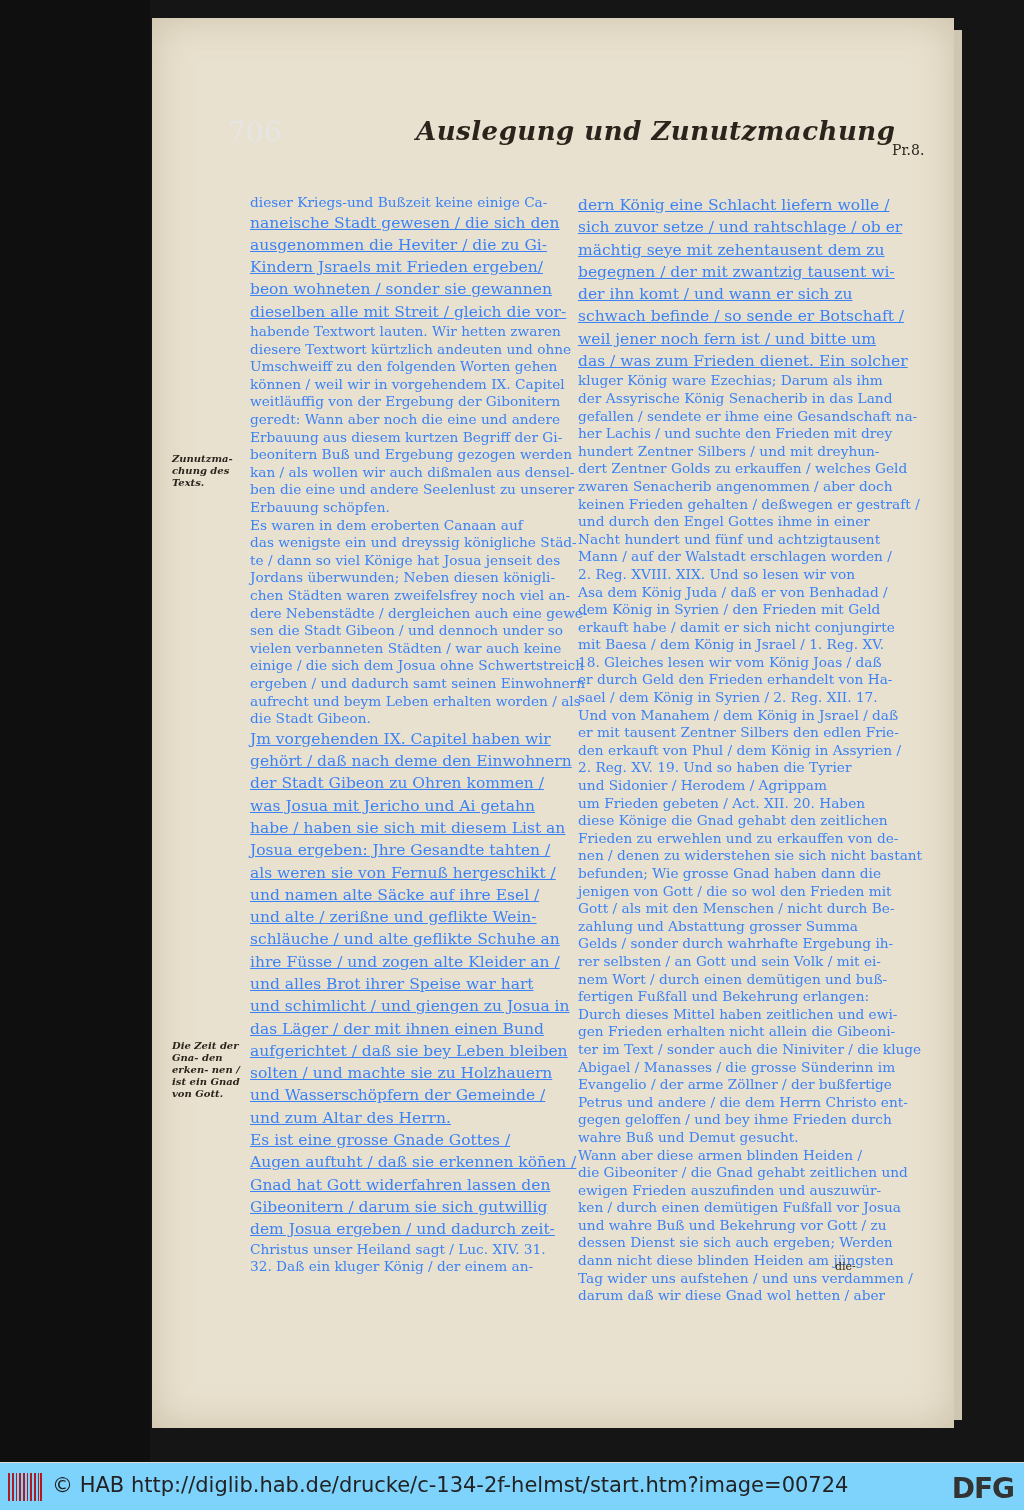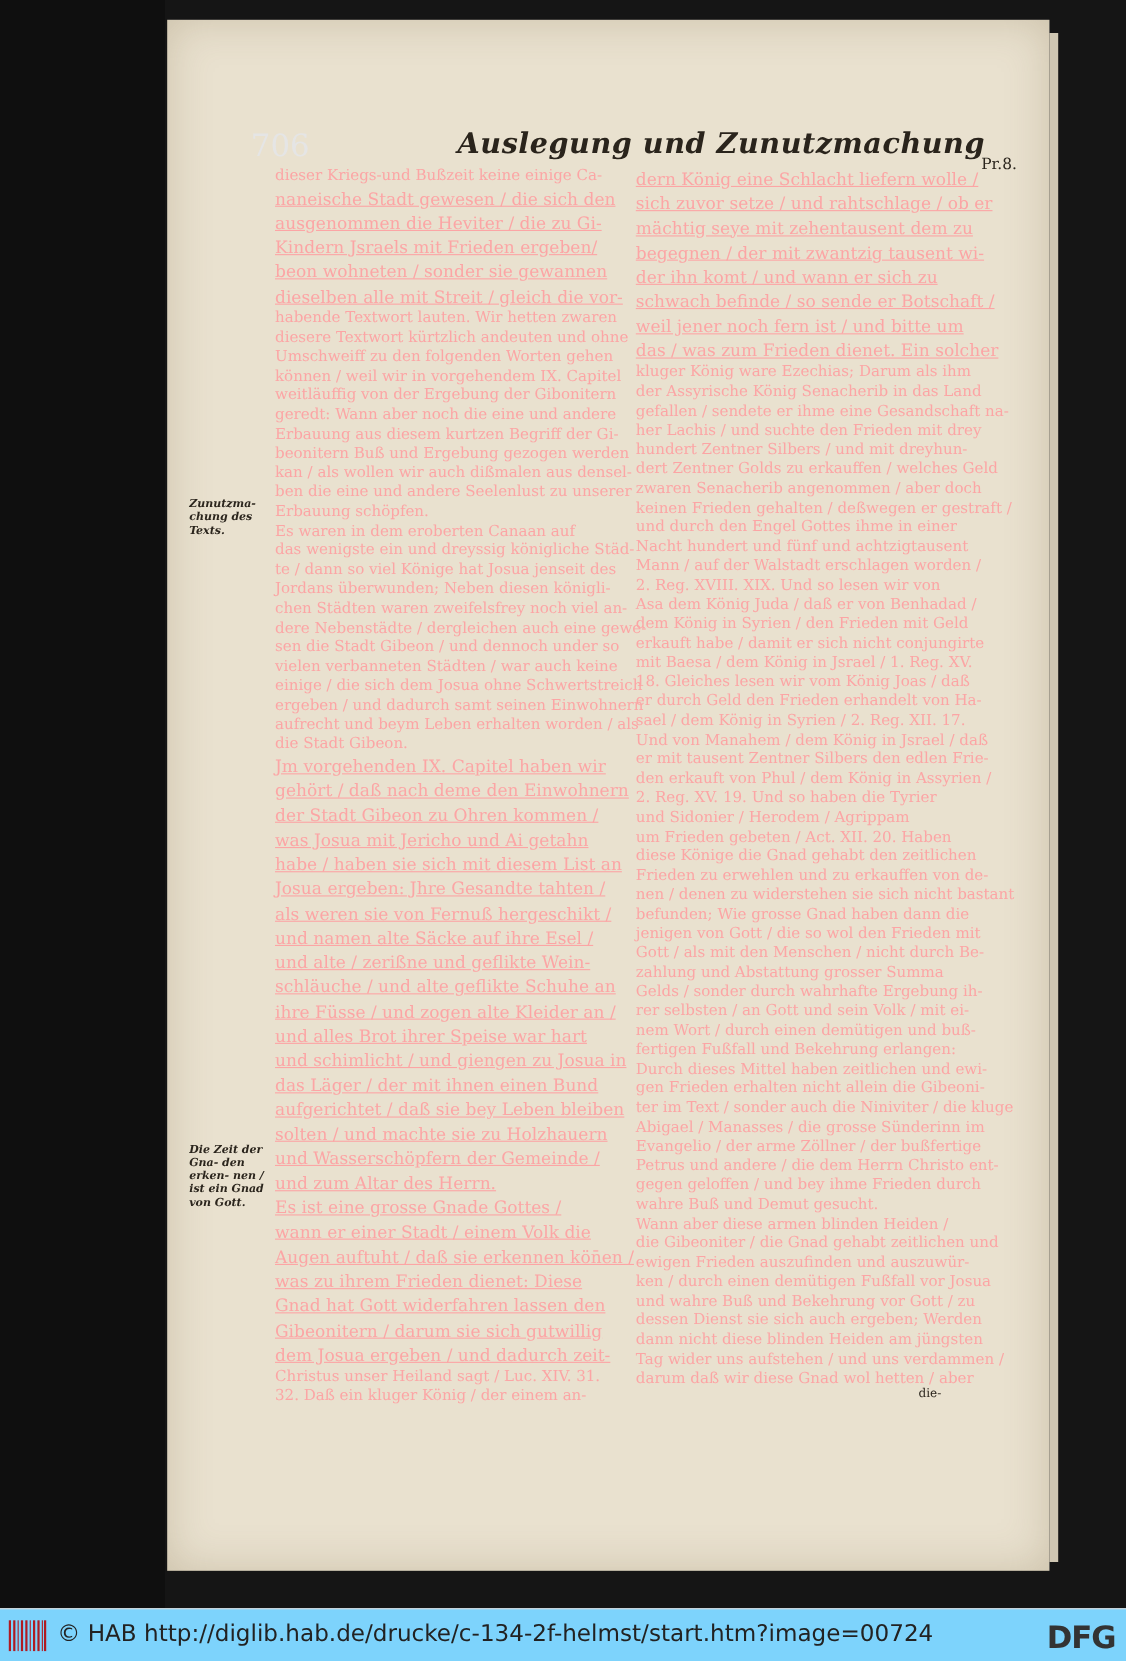"dieser Kriegs-und Bußzeit keine einige" .col { color: #fca5a5 -> #3b82f6; margin-top: none -> 42px }
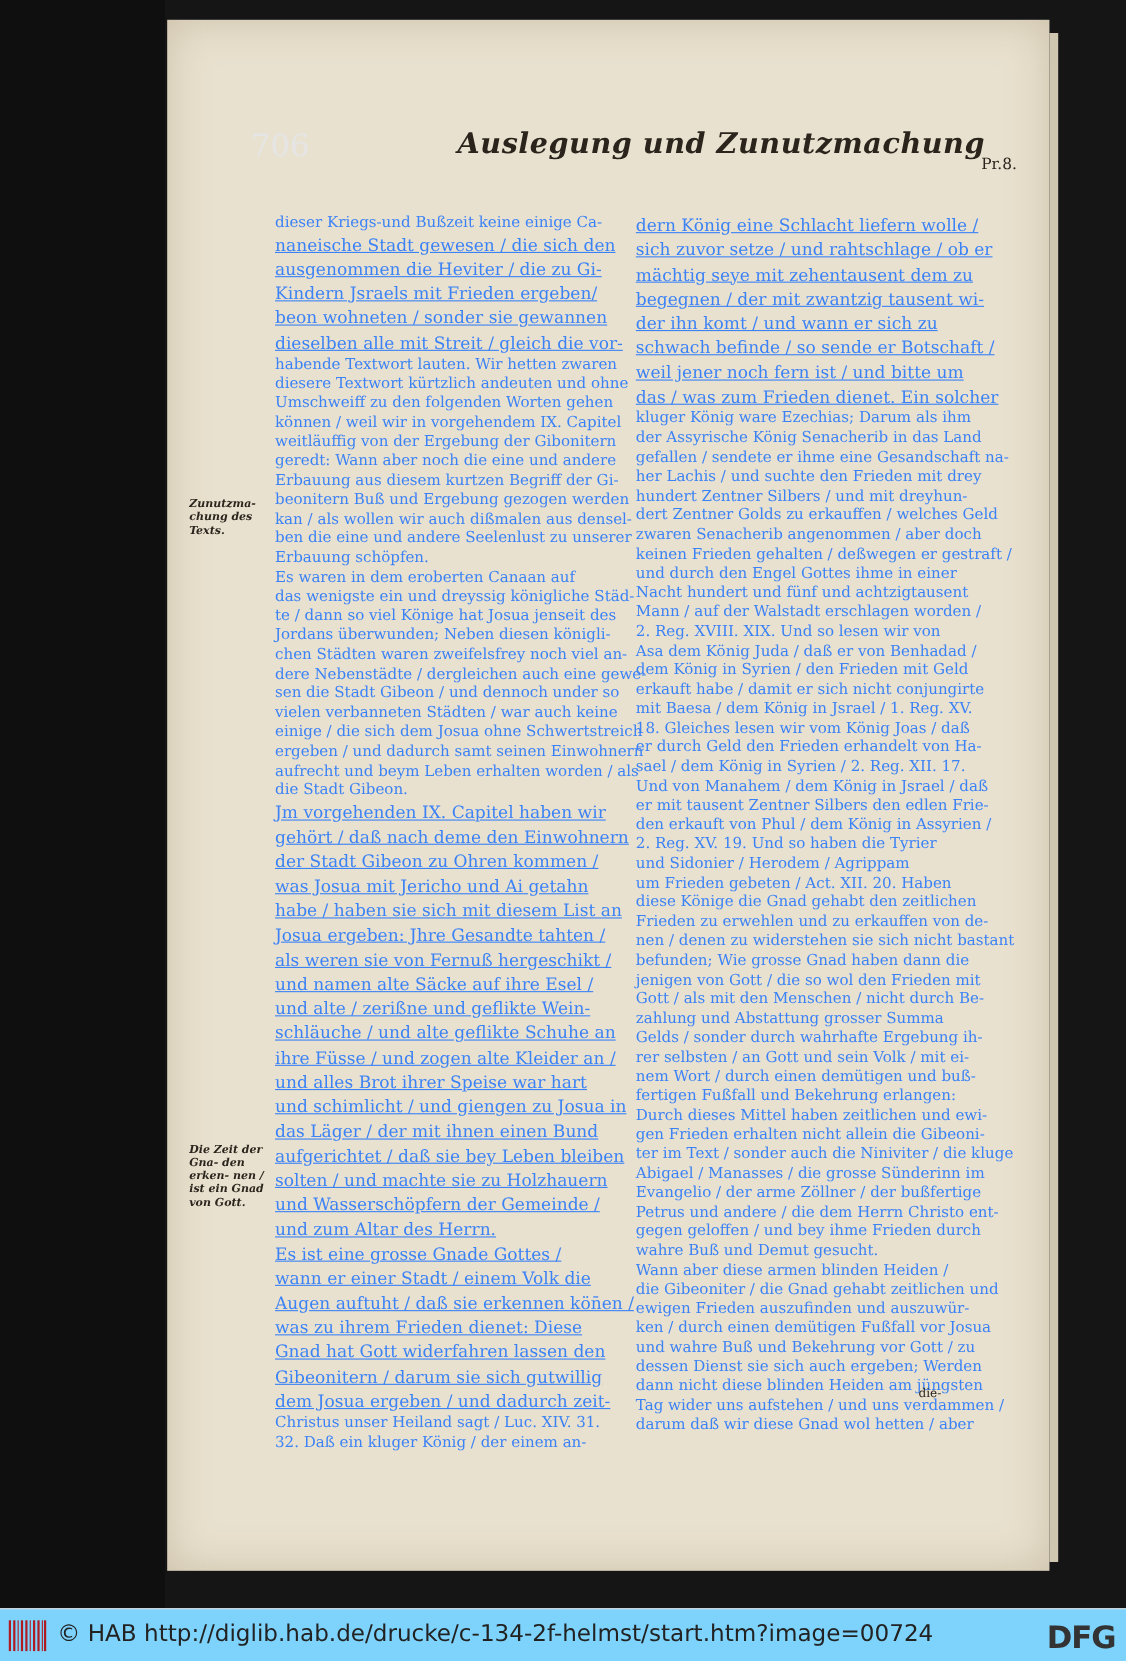"wann er einer Stadt /" p.big { html: <p>wann er einer Stadt / einem Volk die</p> -> none }
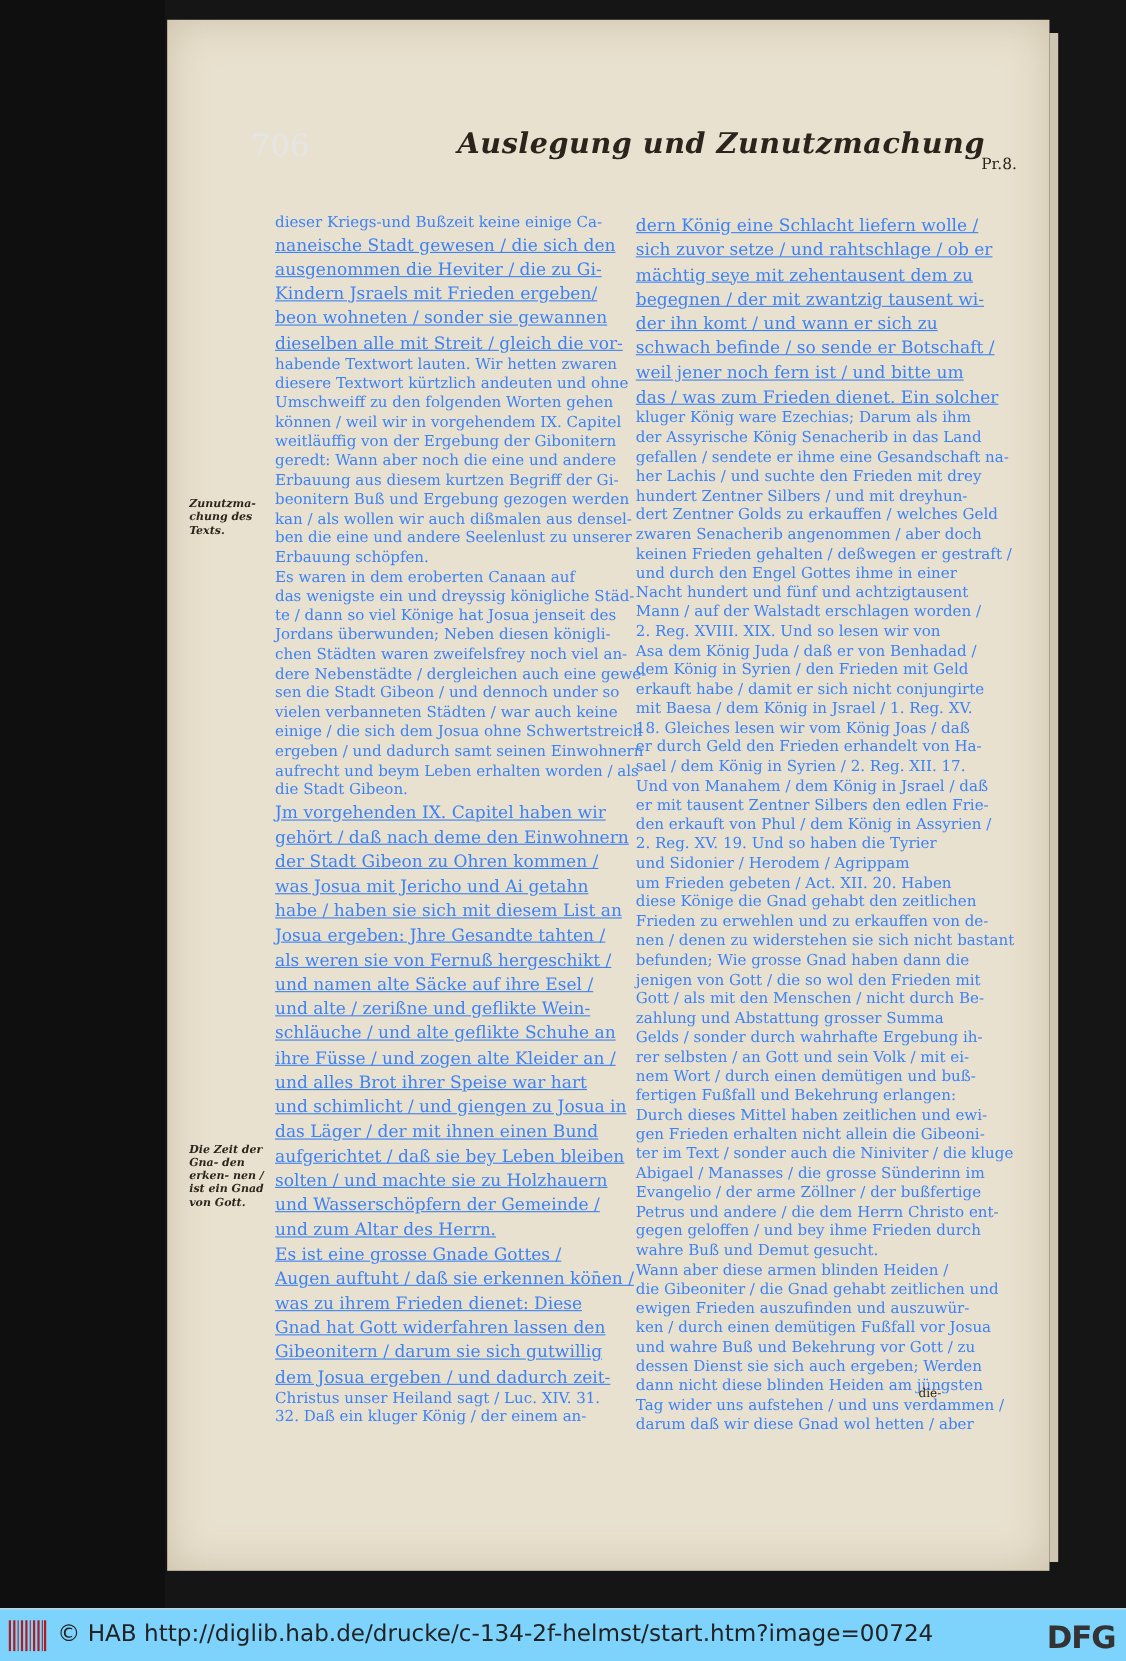"was zu ihrem Frieden dienet:" p.big { html: <p>was zu ihrem Frieden dienet: Diese</p> -> none }
